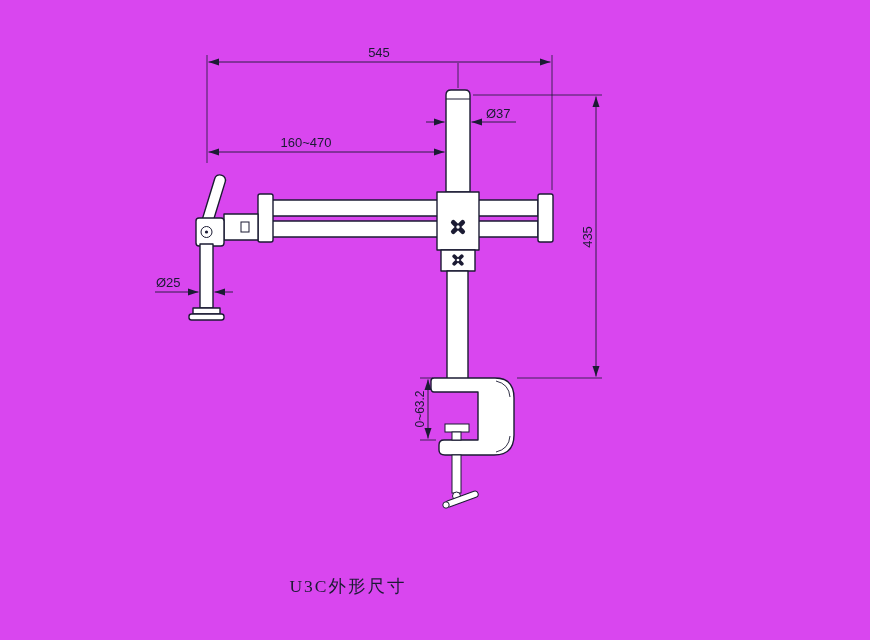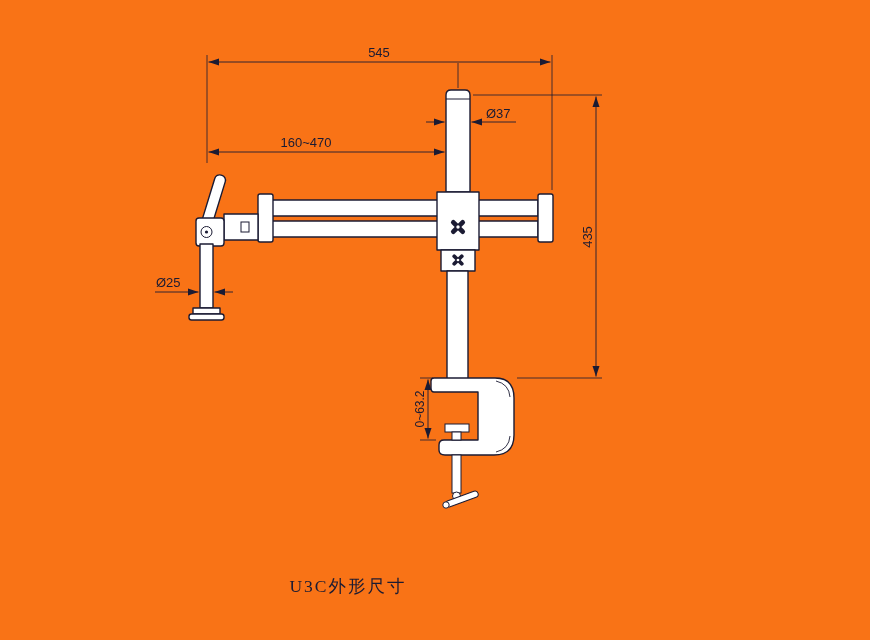"545" .page { background: #f97316 -> #d946ef }
